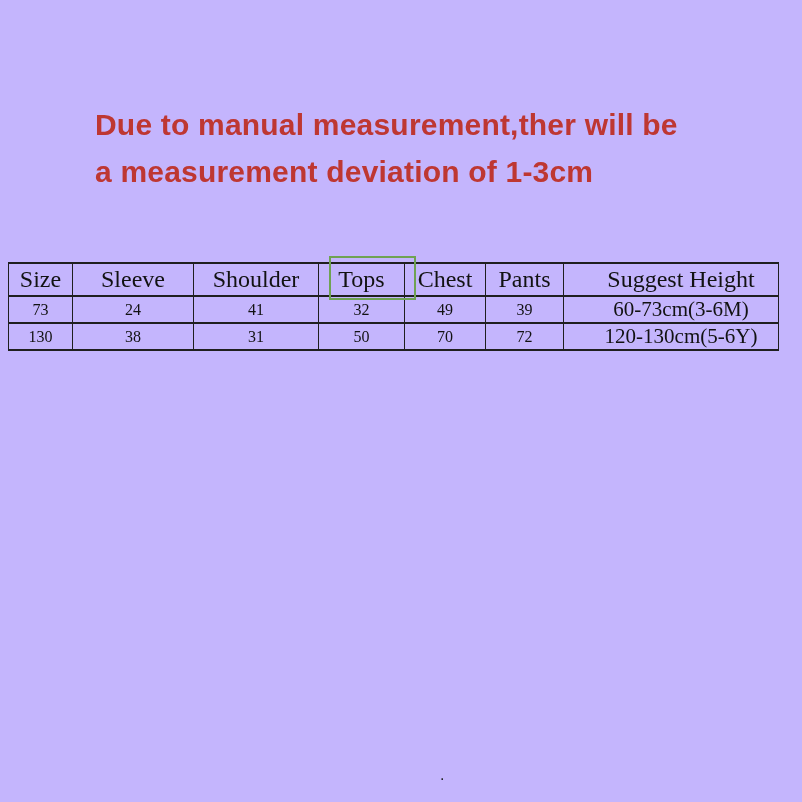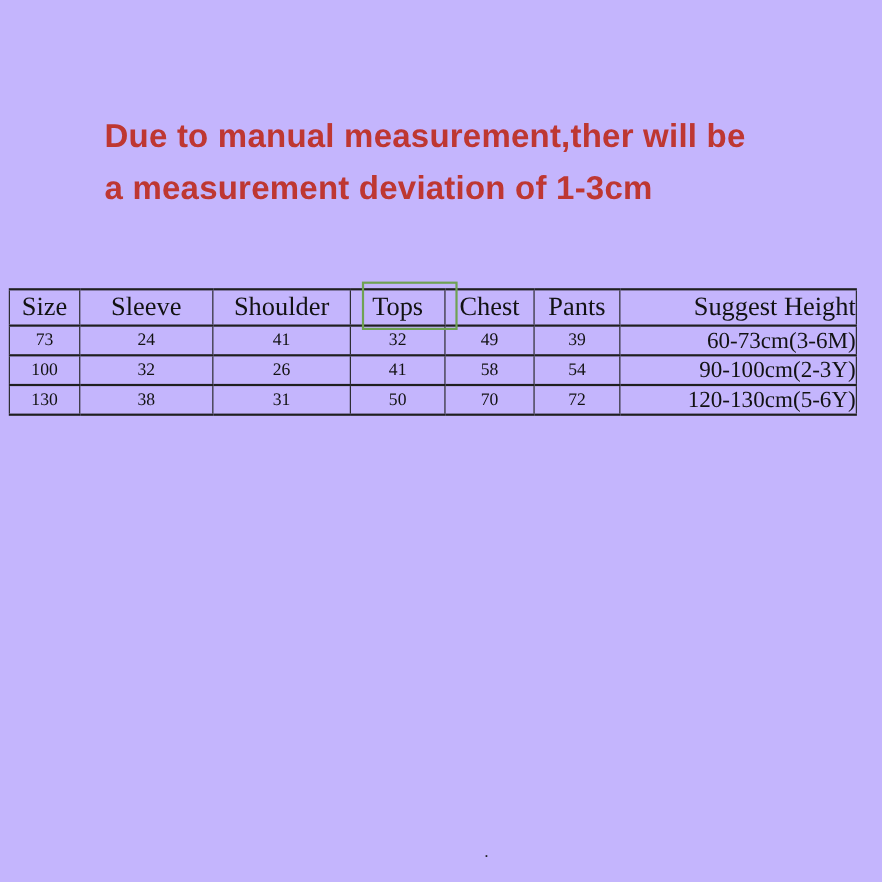"Suggest Height" .size-chart th.left, .size-chart td.left { text-align: right -> center }
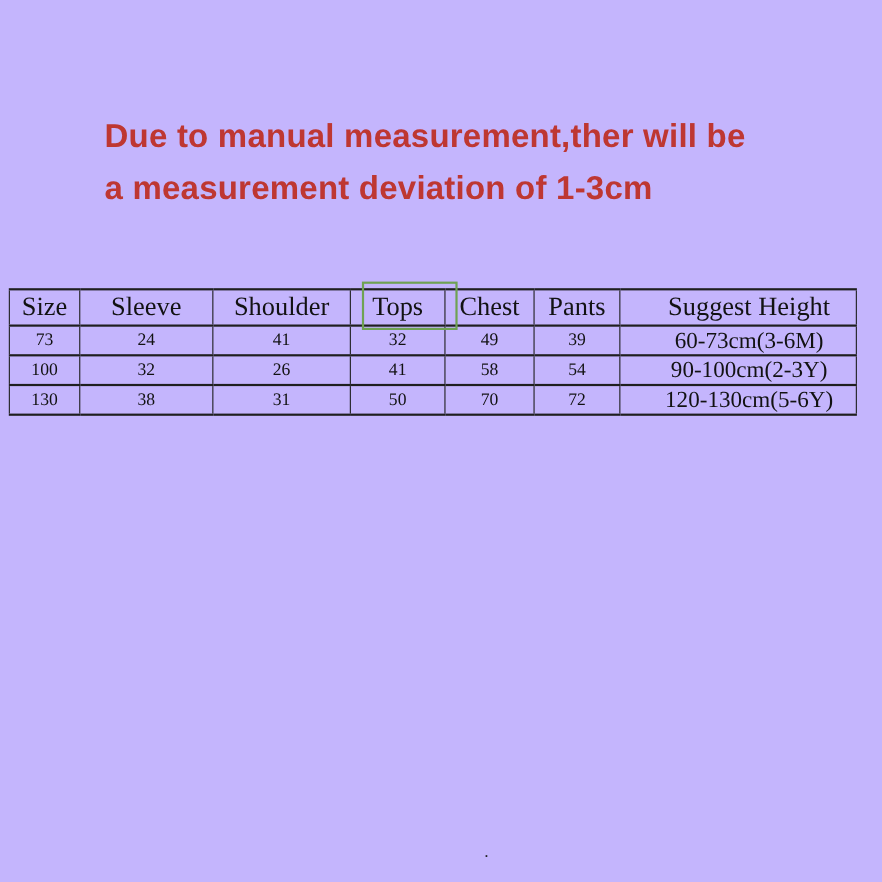"100" tr { html: <tr> <td>100</td> <td>32</td> <td>26</td> <td>41</td> <td>58</td> <td>54</td> <td>90-100cm(2-3Y)</td> </tr> -> none }
